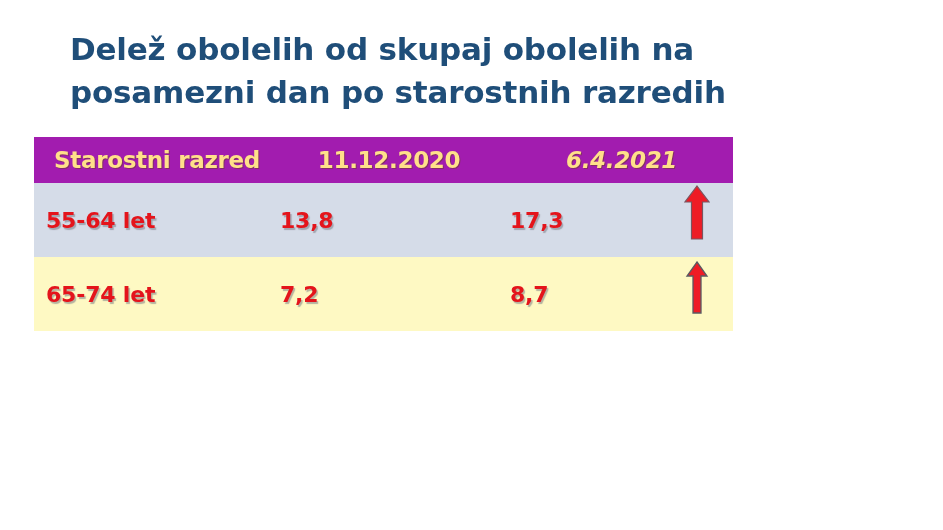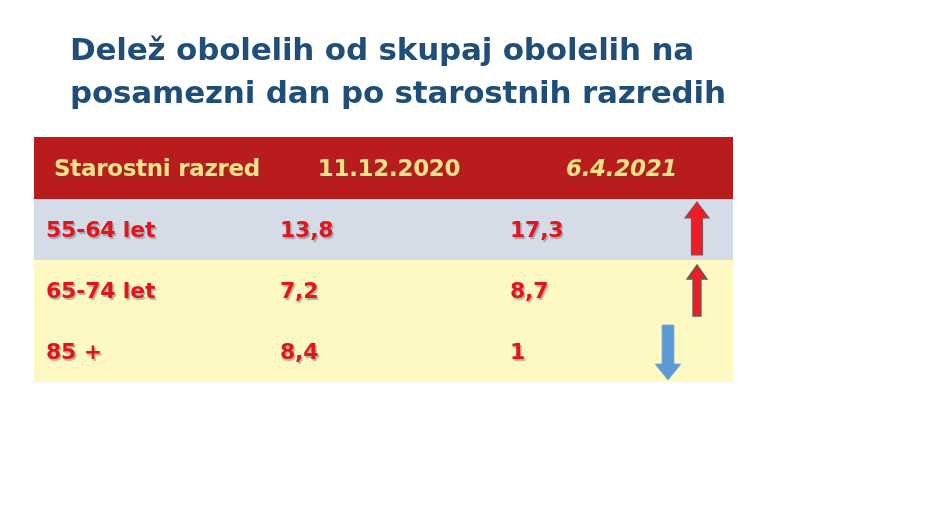"Starostni razred" .hdr-row th { background: #b91c1c -> #a21caf; height: 62px -> 46px }
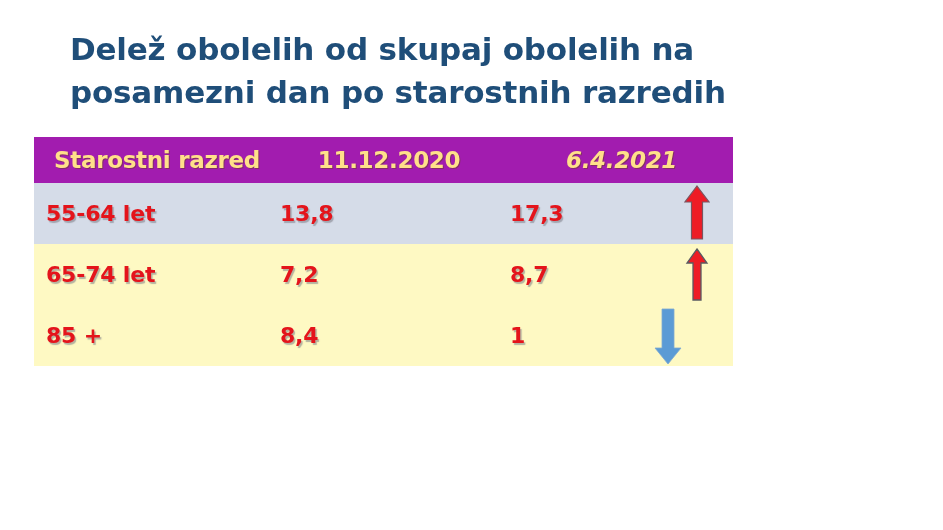"55-64 let" .data-row td { height: 61px -> 74px }
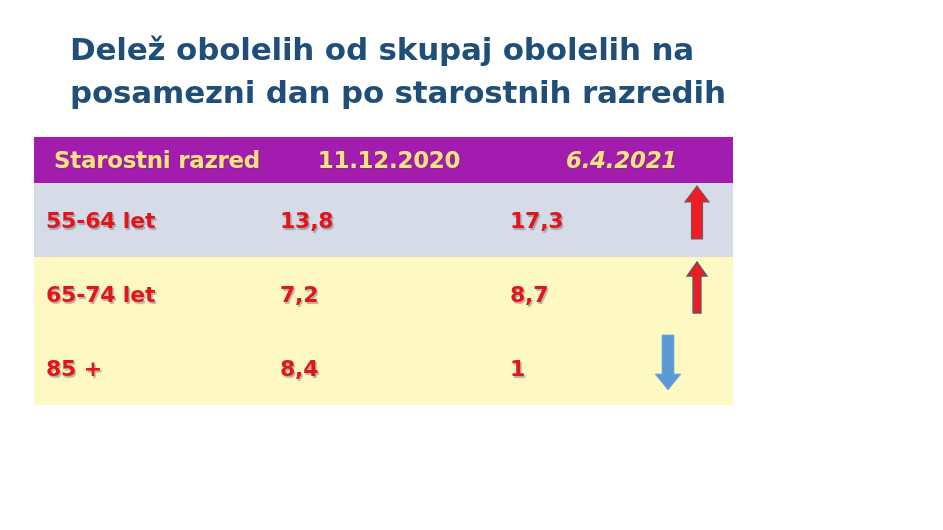"85 +" tr.data-row { html: <tr> <td> <span>85 +</span> </td> <td> <span>8,4</span> </td> <td> <span>1</span> <span> <svg> <path></path> </svg> </span> </td> </tr> -> none }
